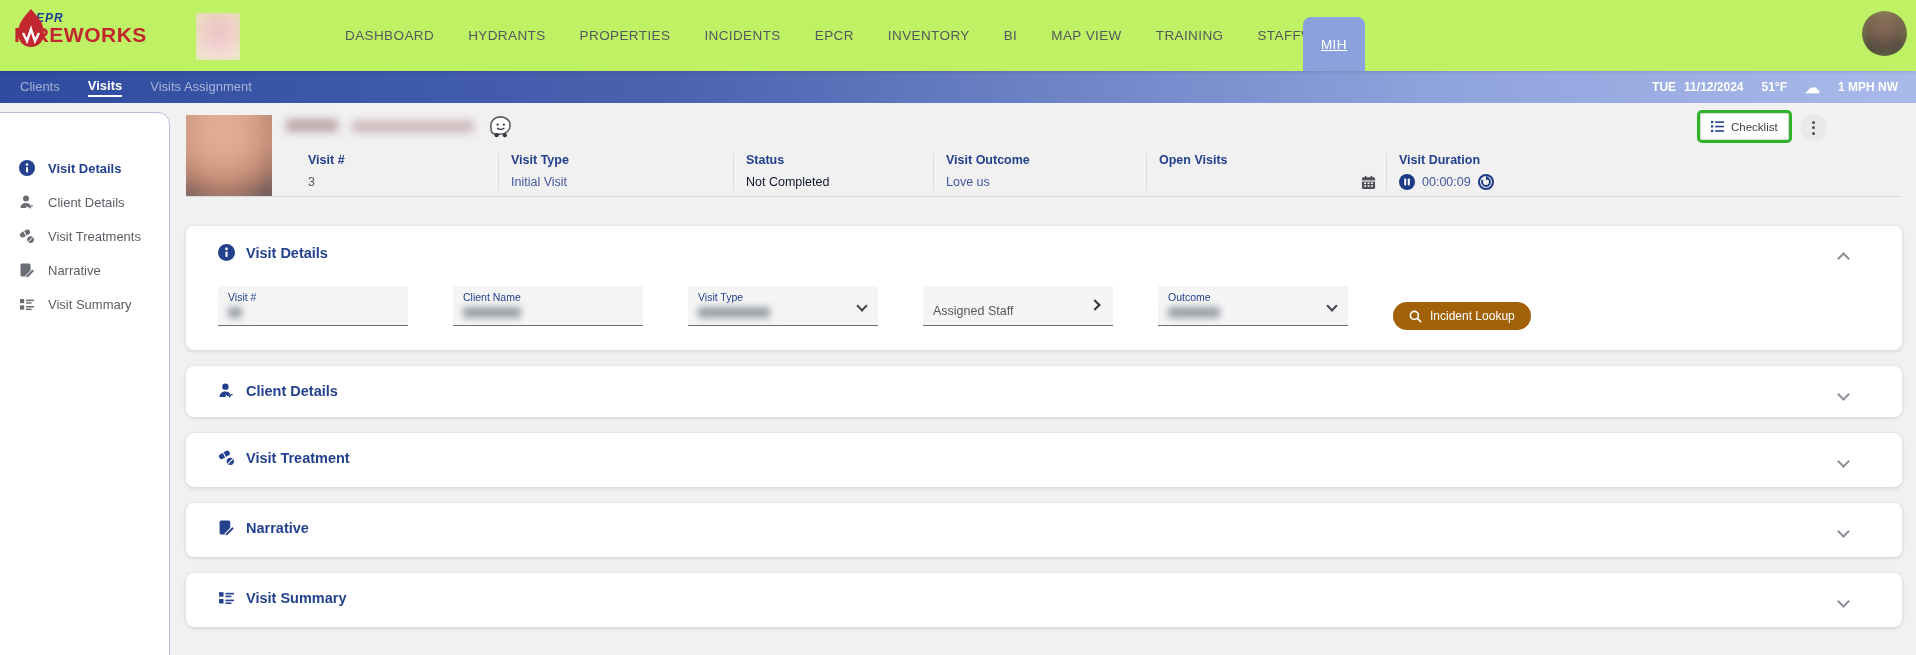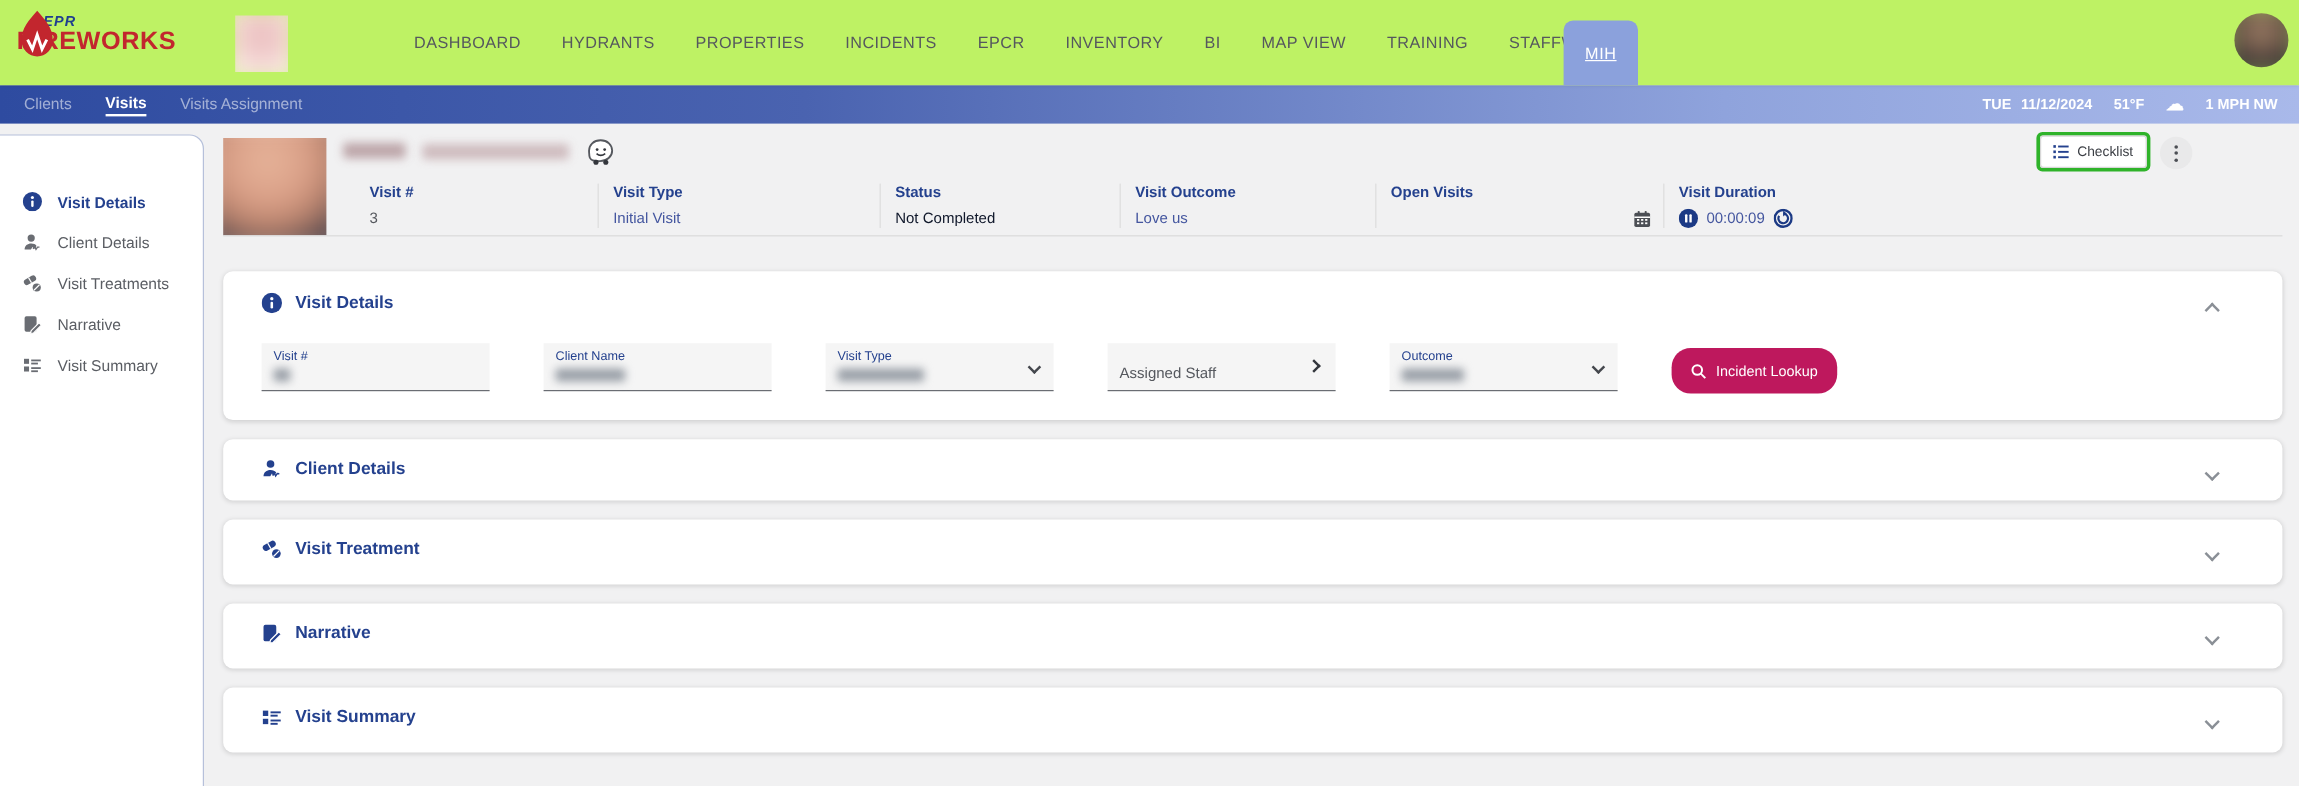"Incident Lookup" .lookup-btn { background: #be185d -> #a16207; height: 38px -> 28px; margin-top: 4px -> 16px }
